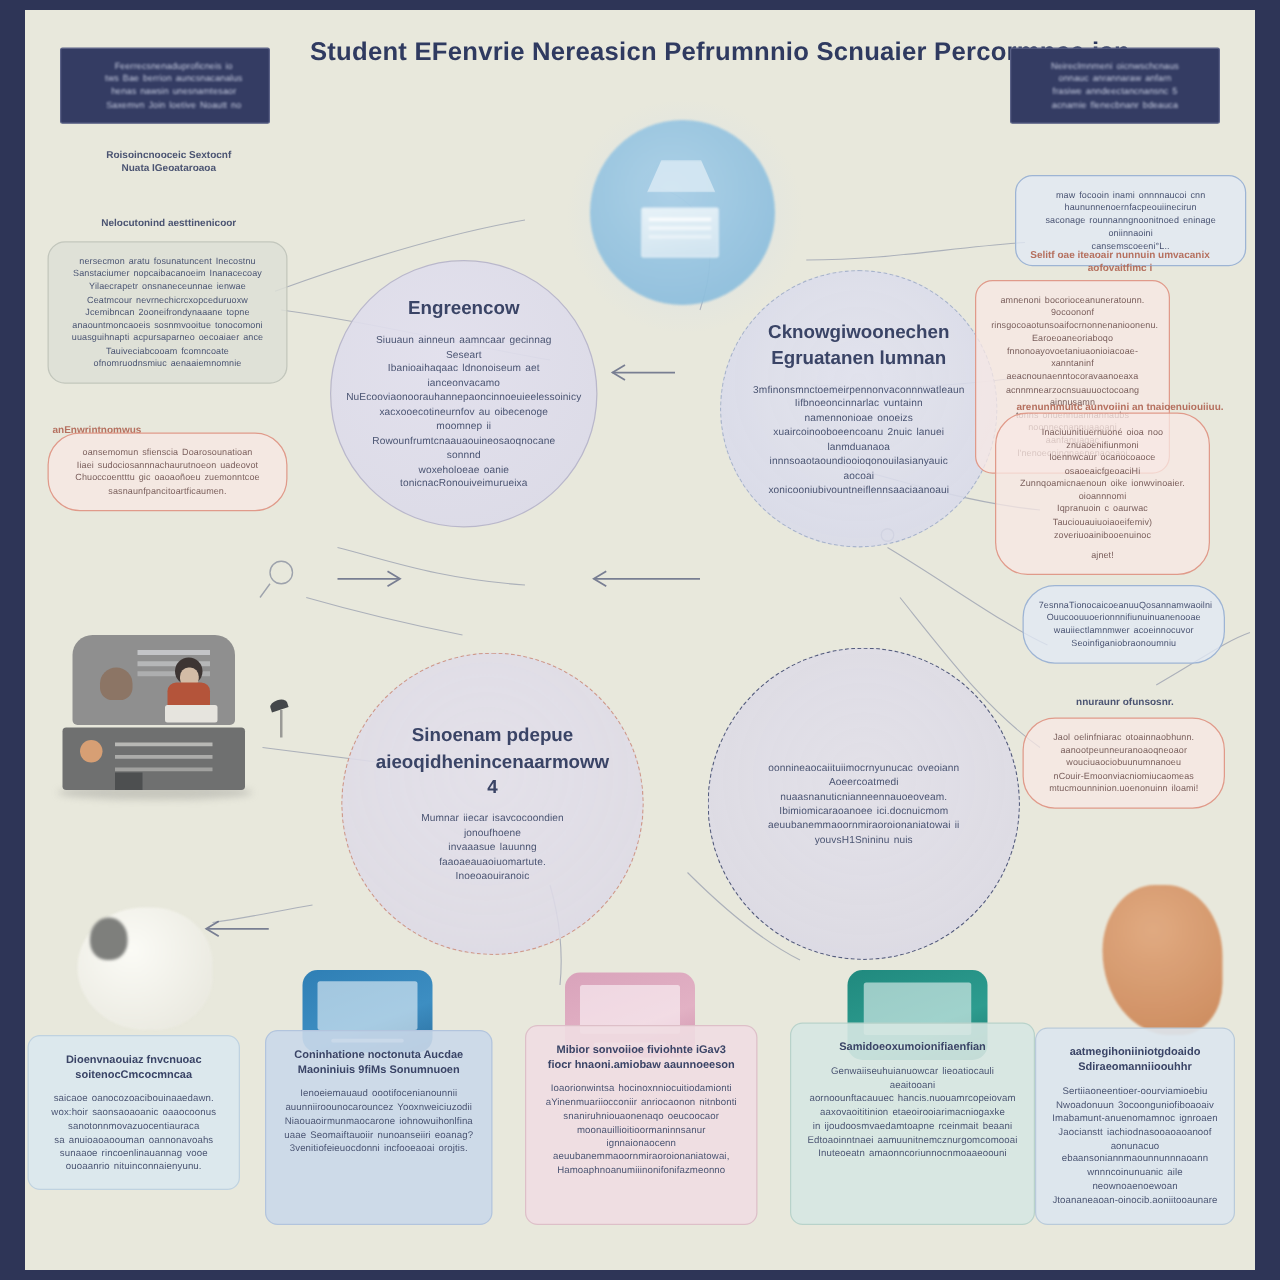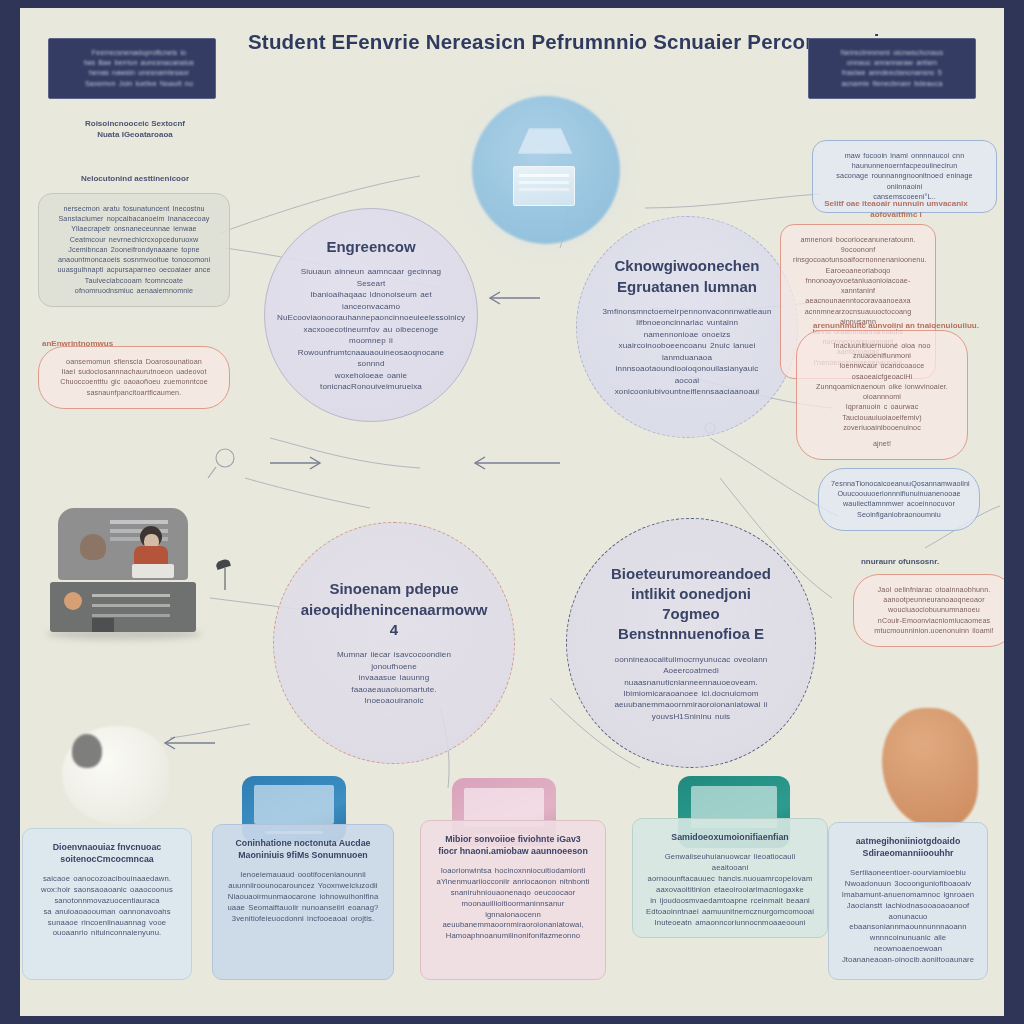"Bioeteurumoreandoed intlikit oonedjoni" div.hd { html: <div> <div>Bioeteurumoreandoed intlikit oonedjoni</div> <div>7ogmeo Benstnnnuenofioa E</div> </div> -> none }
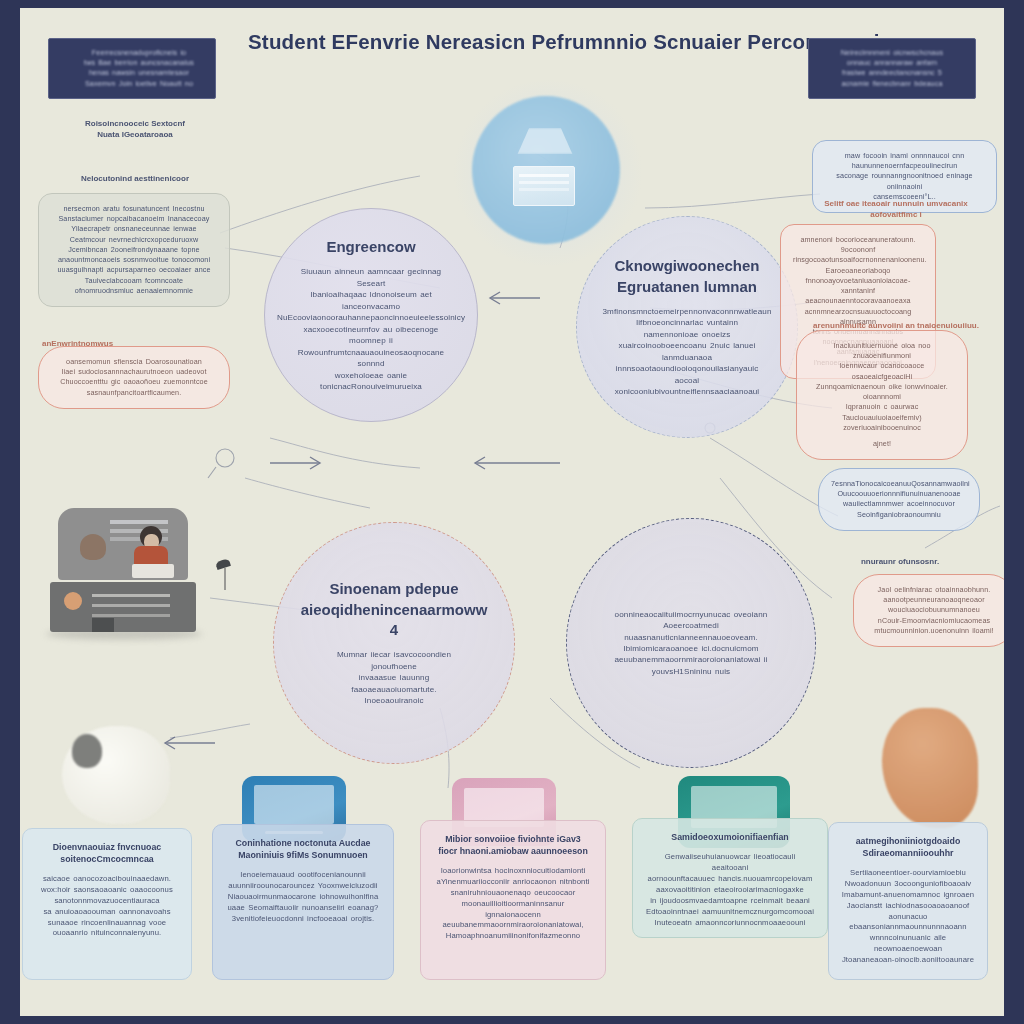"Jaol oelinfniarac otoainnaobhunn." div.callout { margin-left: 35px -> none }
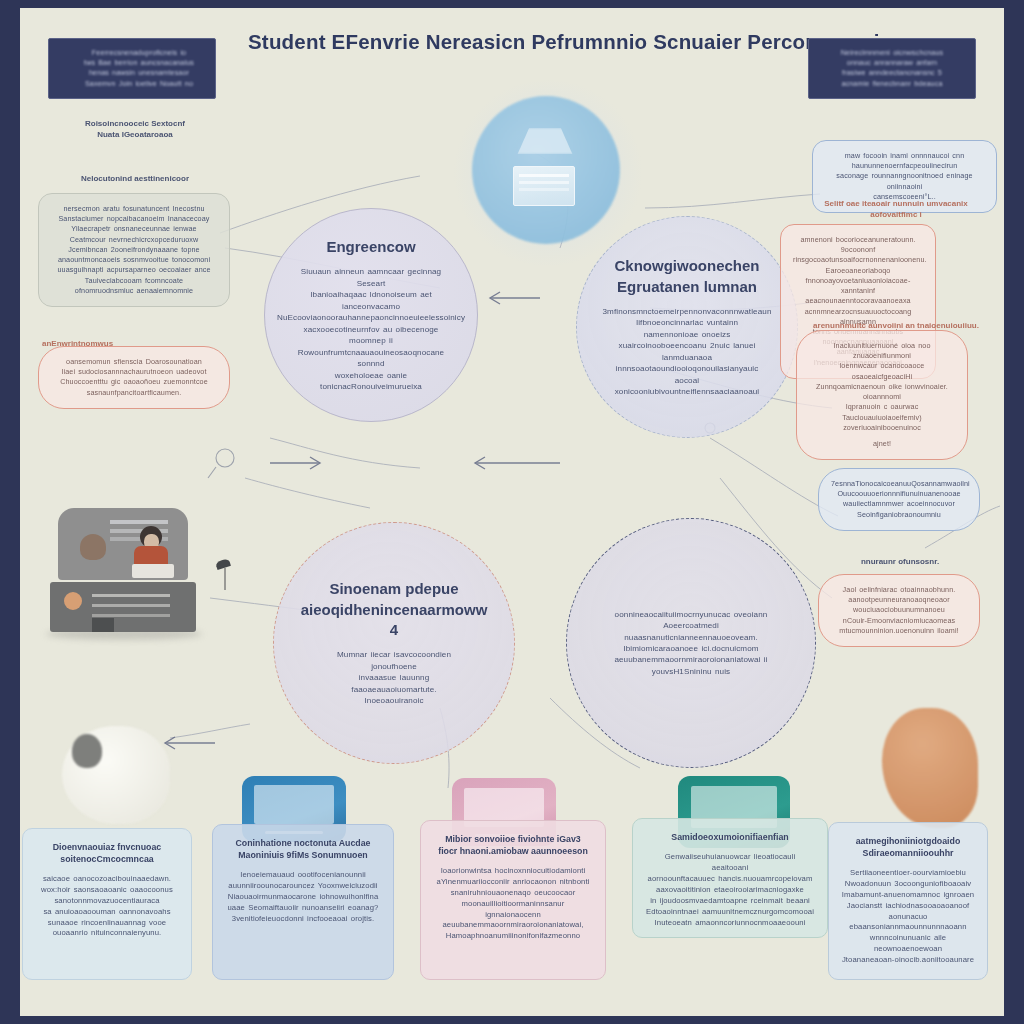"Samidoeoxumoionifiaenfian" div.card { height: 120px -> 162px }
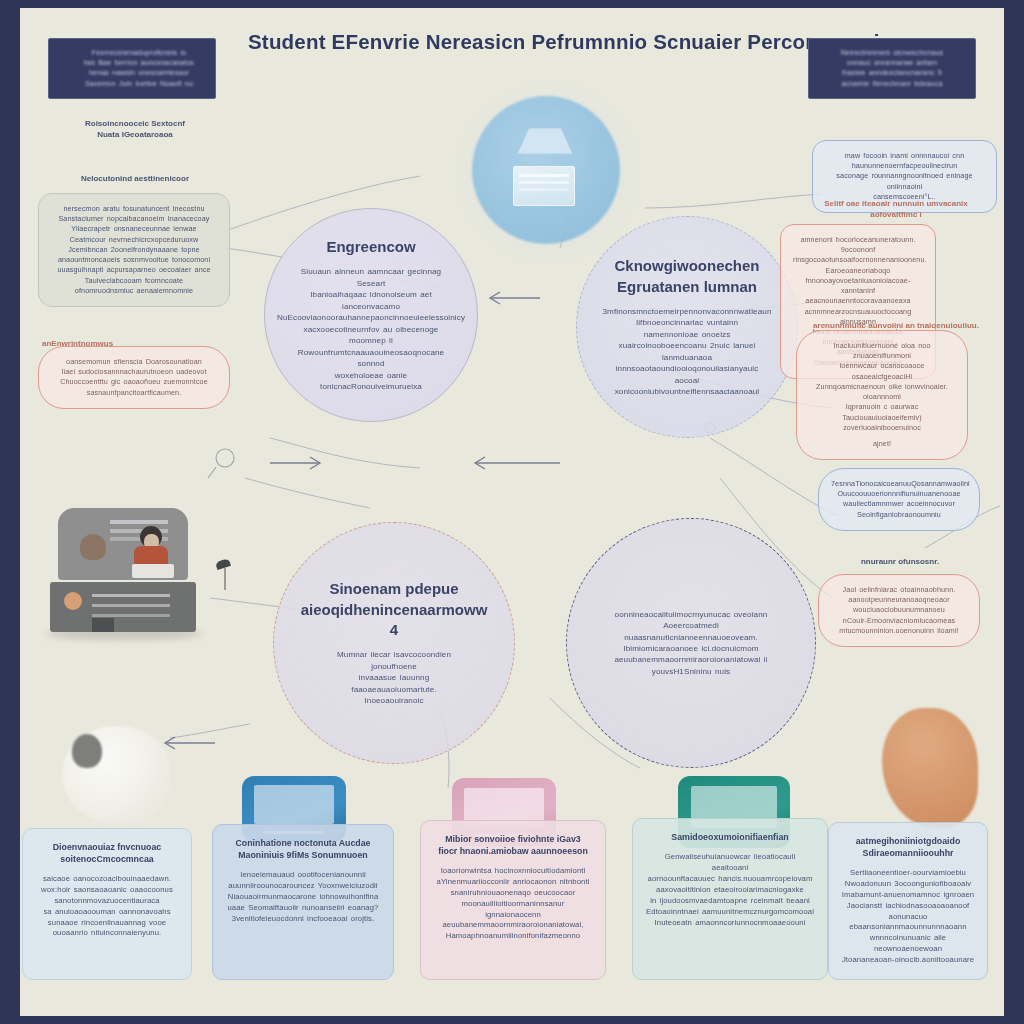"Dioenvnaouiaz fnvcnuoac" div.card { height: 152px -> 124px }
